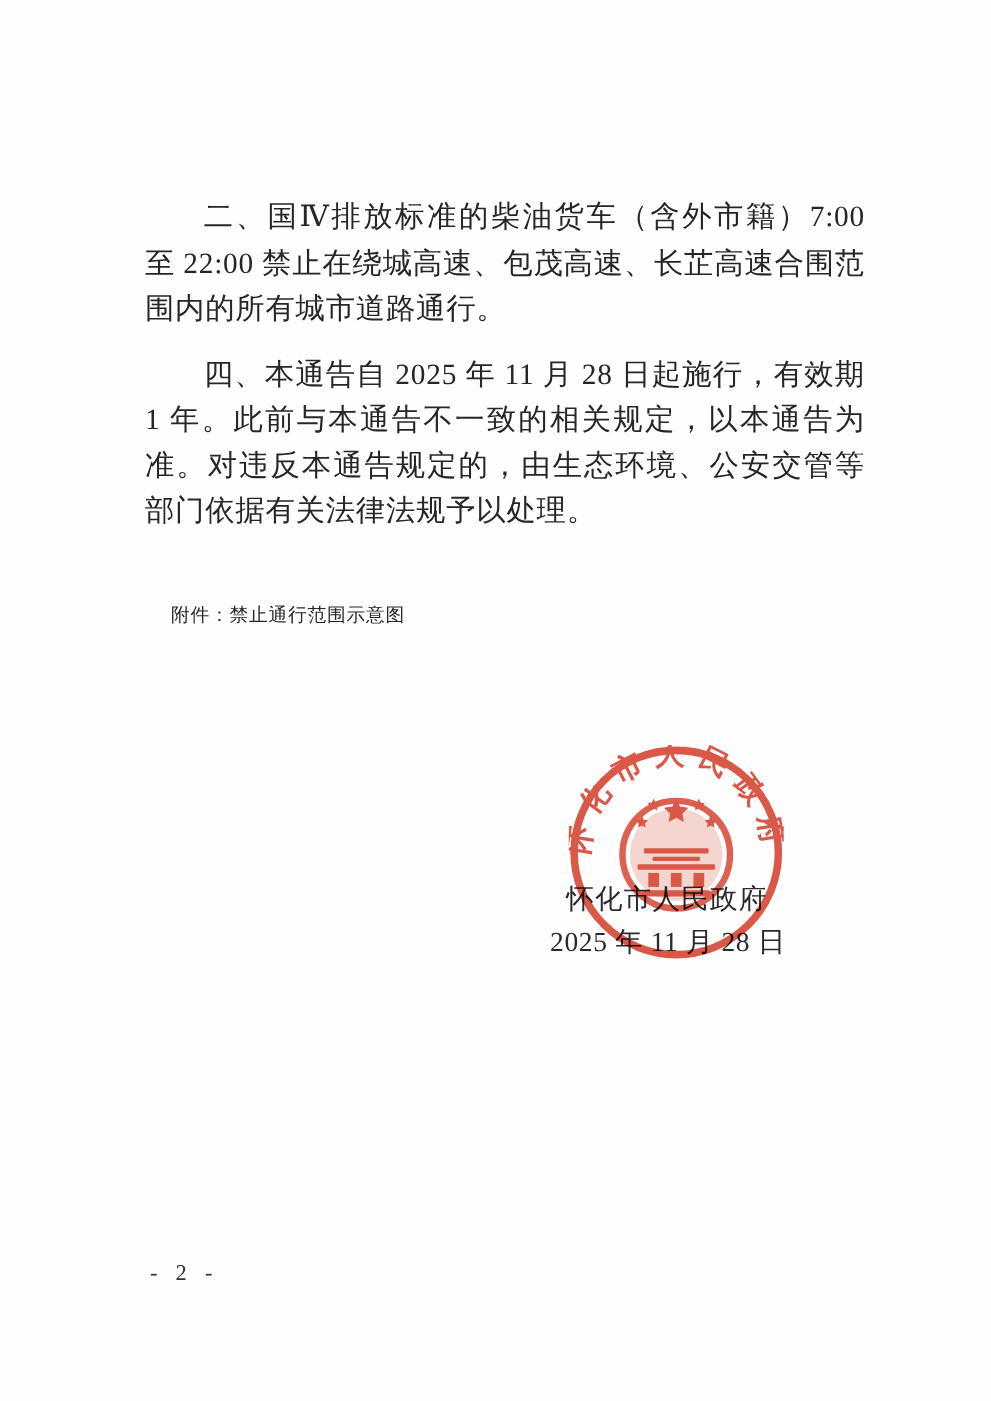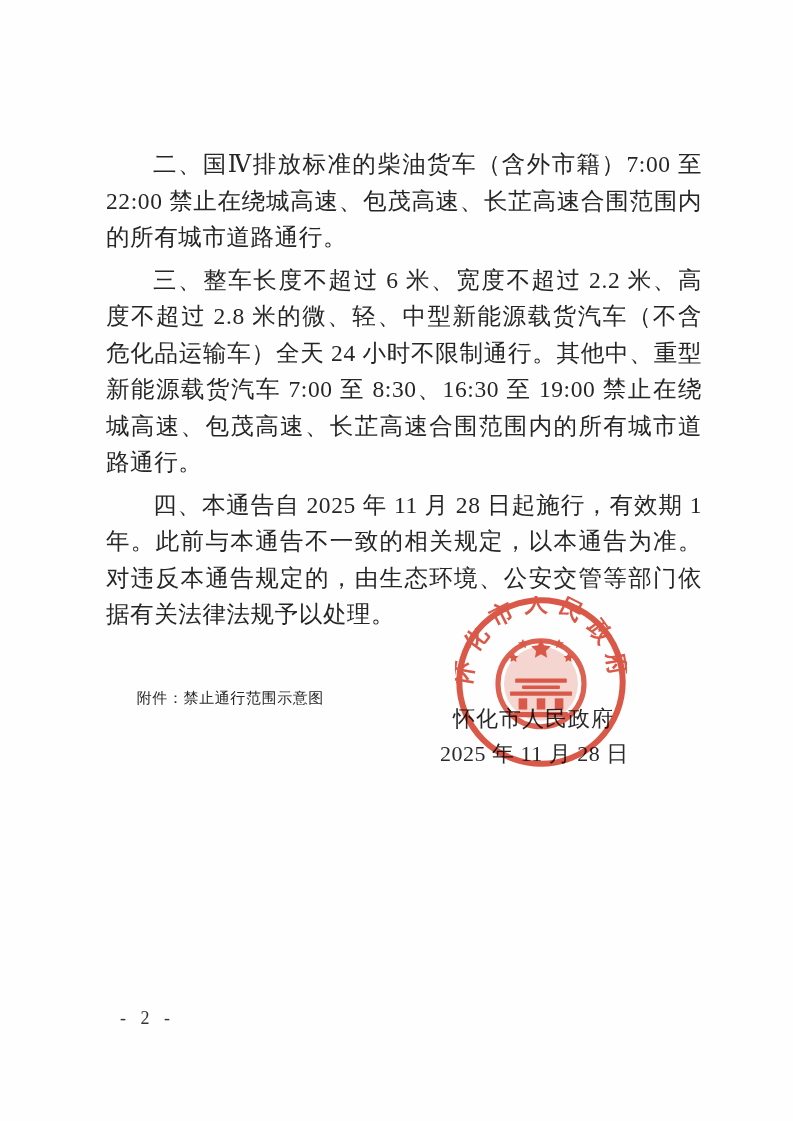"二、国Ⅳ排放标准的柴油货车（含外市籍）7:00 至 22:00" .para { margin: 6px -> 16px }
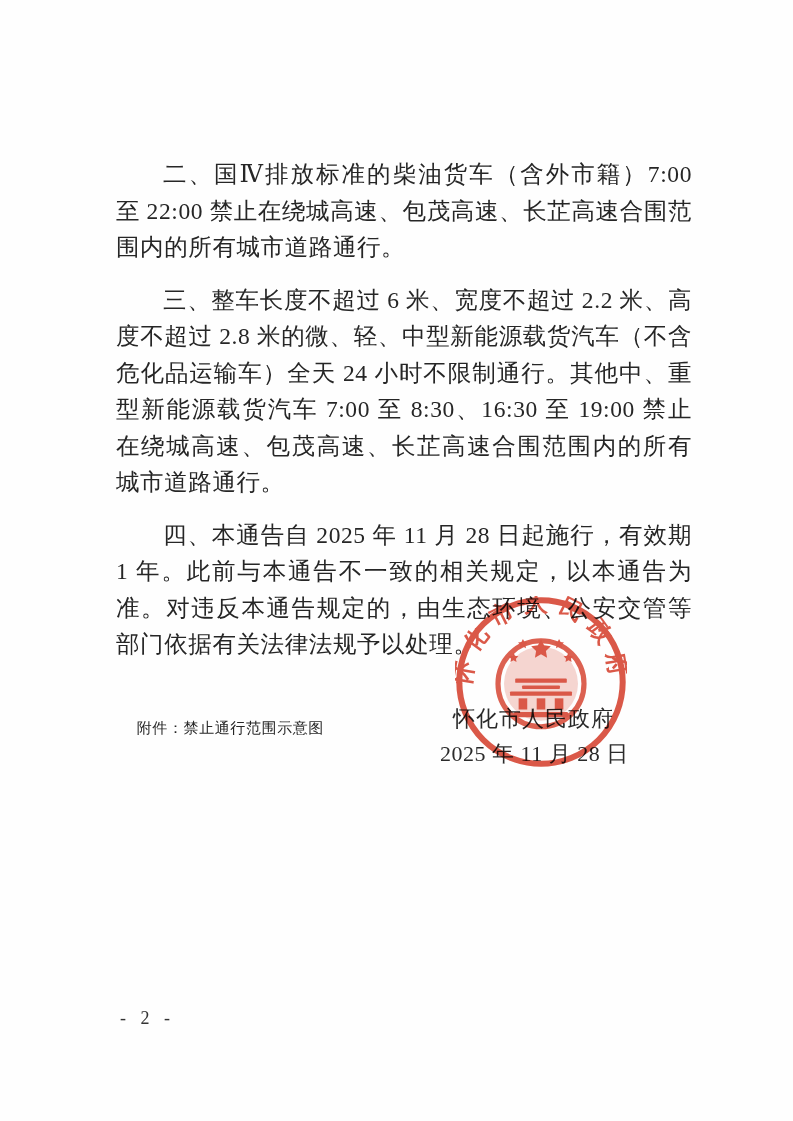"三、整车长度不超过 6 米、宽度不超过 2.2 米、高度不超过" p.para { html: <p>三、整车长度不超过 6 米、宽度不超过 2.2 米、高度不超过 2.8 米的微、轻、中型新能源载货汽车（不含危化品运输车）全天 24 小时不限制通行。其他中、重型新能源载货汽车 7:00 至 8:30、16:30 至 19:00 禁止在绕城高速、包茂高速、长芷高速合围范围内的所有城市道路通行。</p> -> none }
